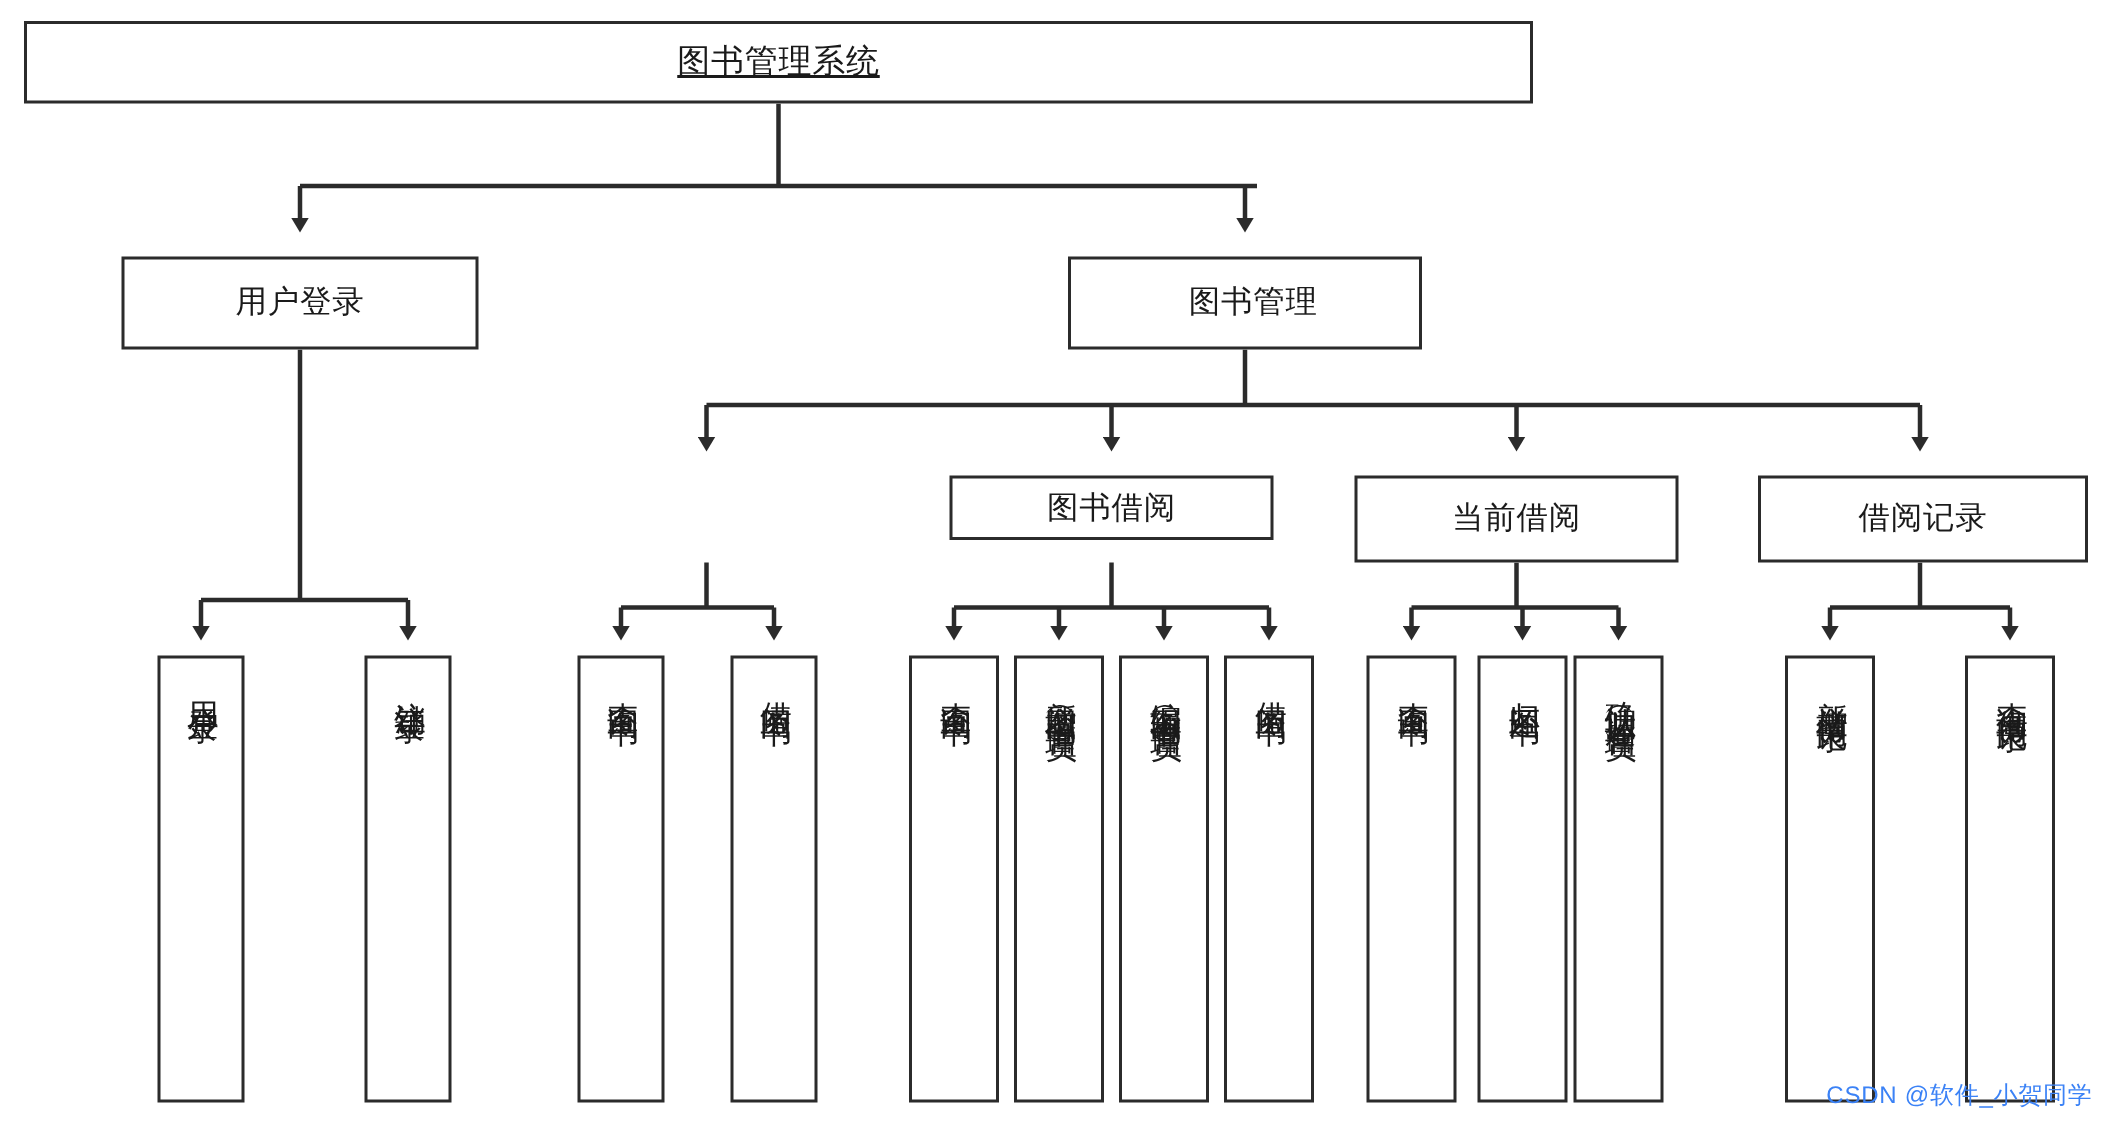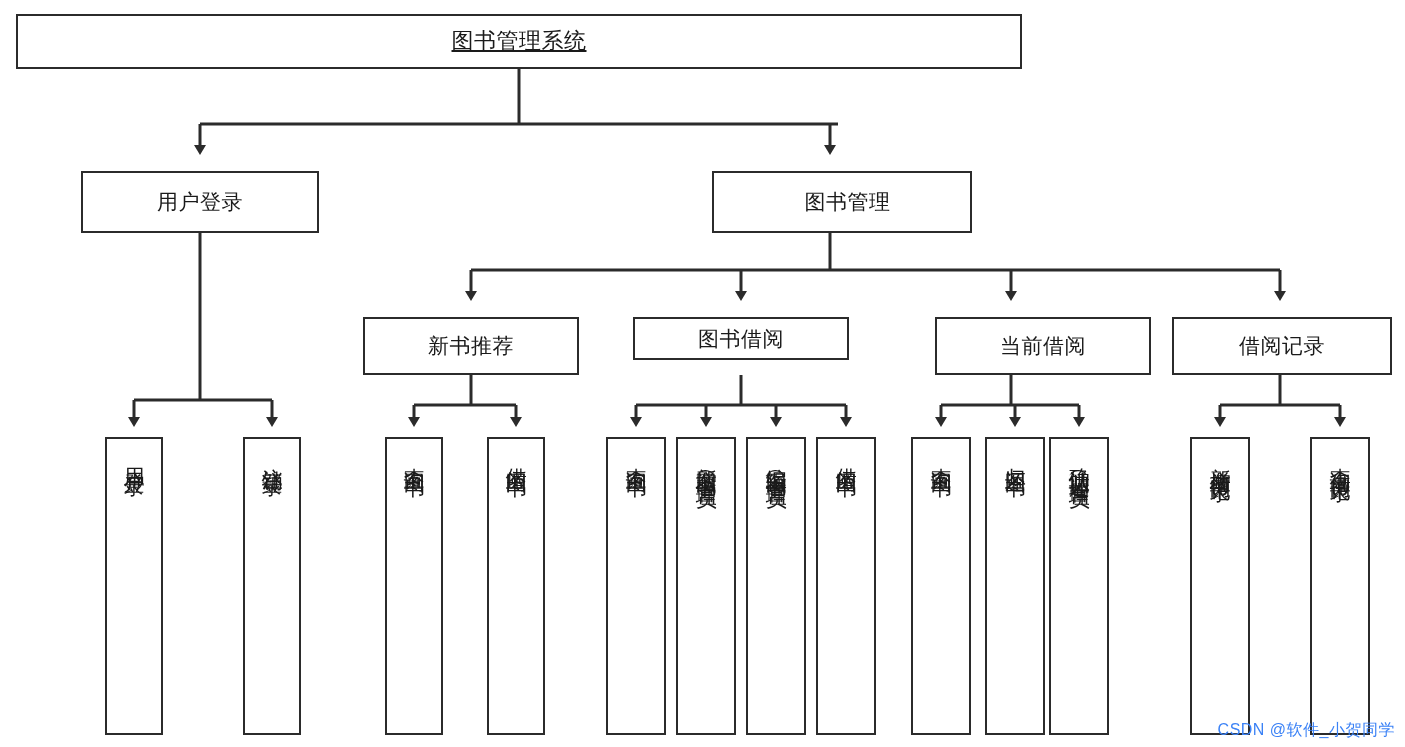"图书管理" div.node { width: 260px -> 236px }
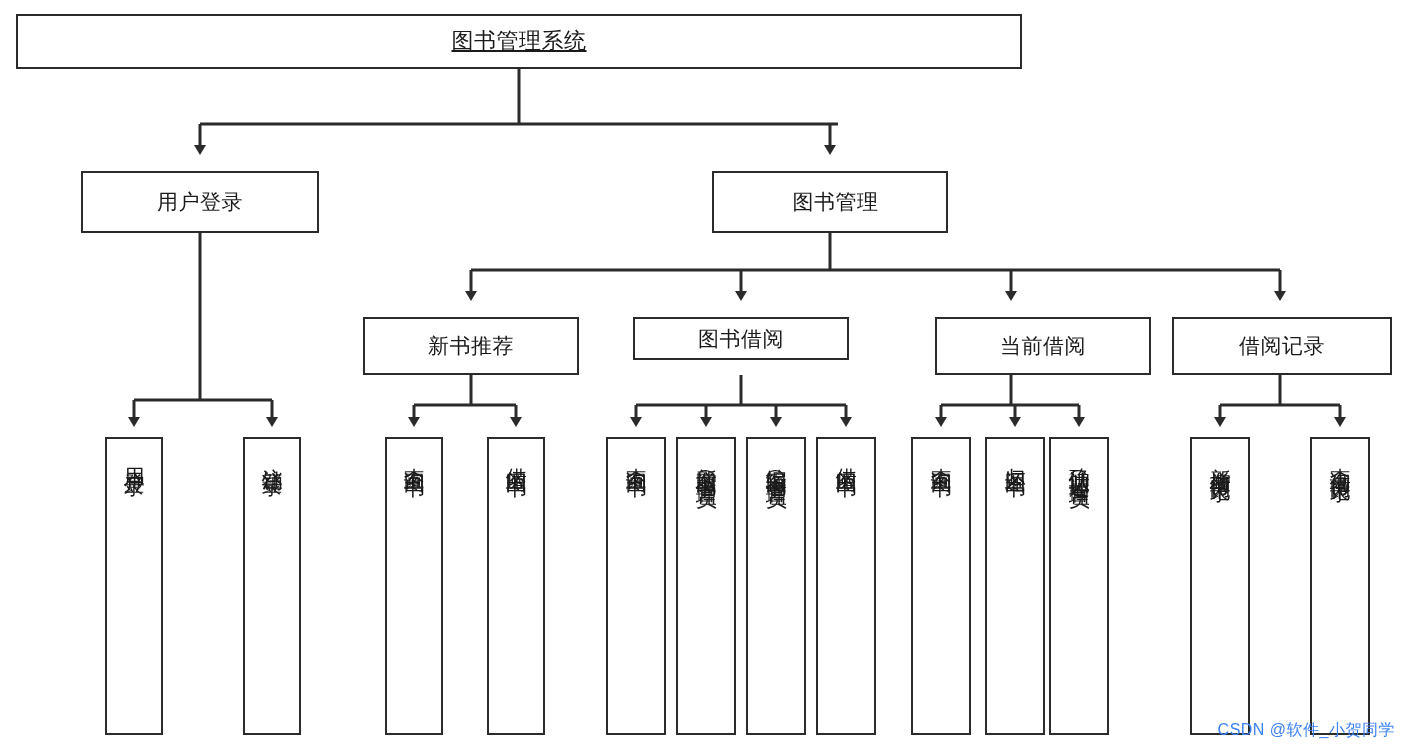"新书推荐" div.node { html: <div> <span>新书推荐</span> </div> -> none }
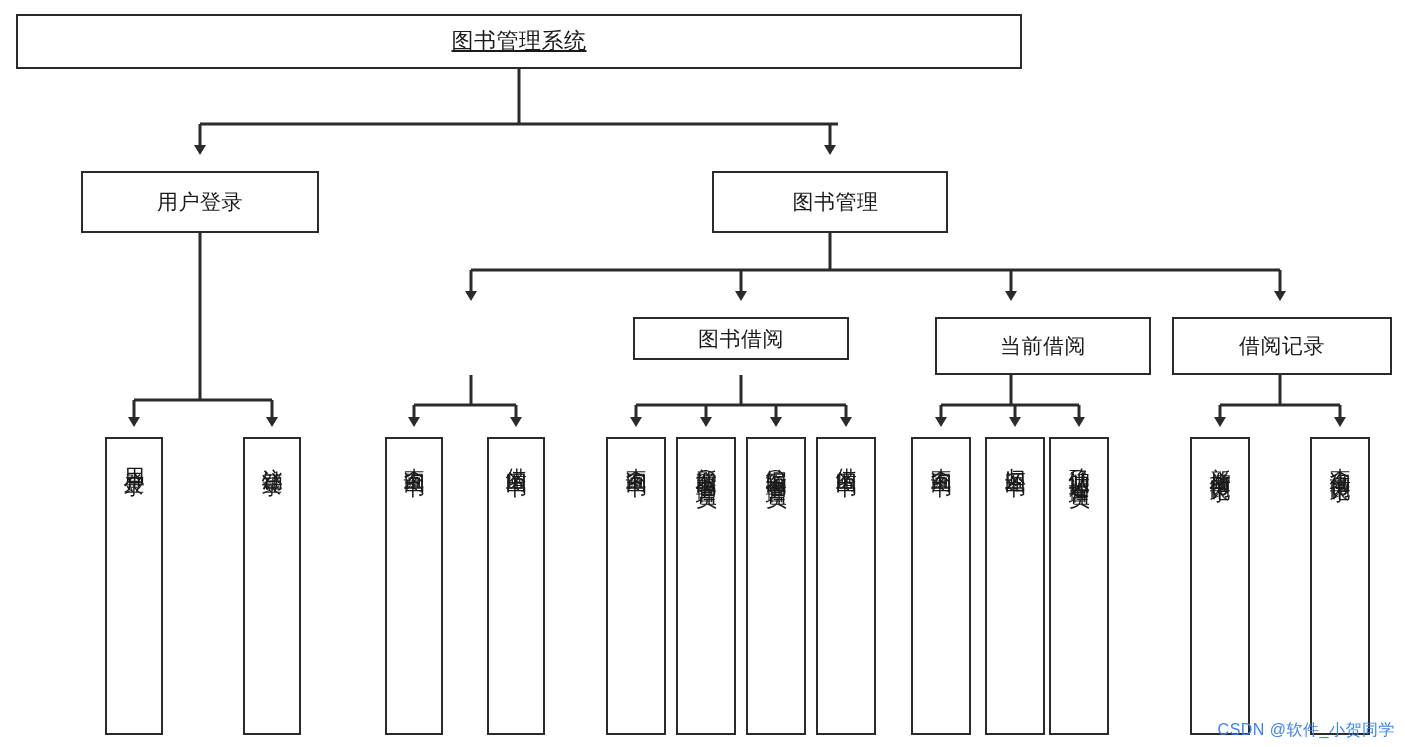"当前借阅" div.node { margin-left: 32px -> none }
